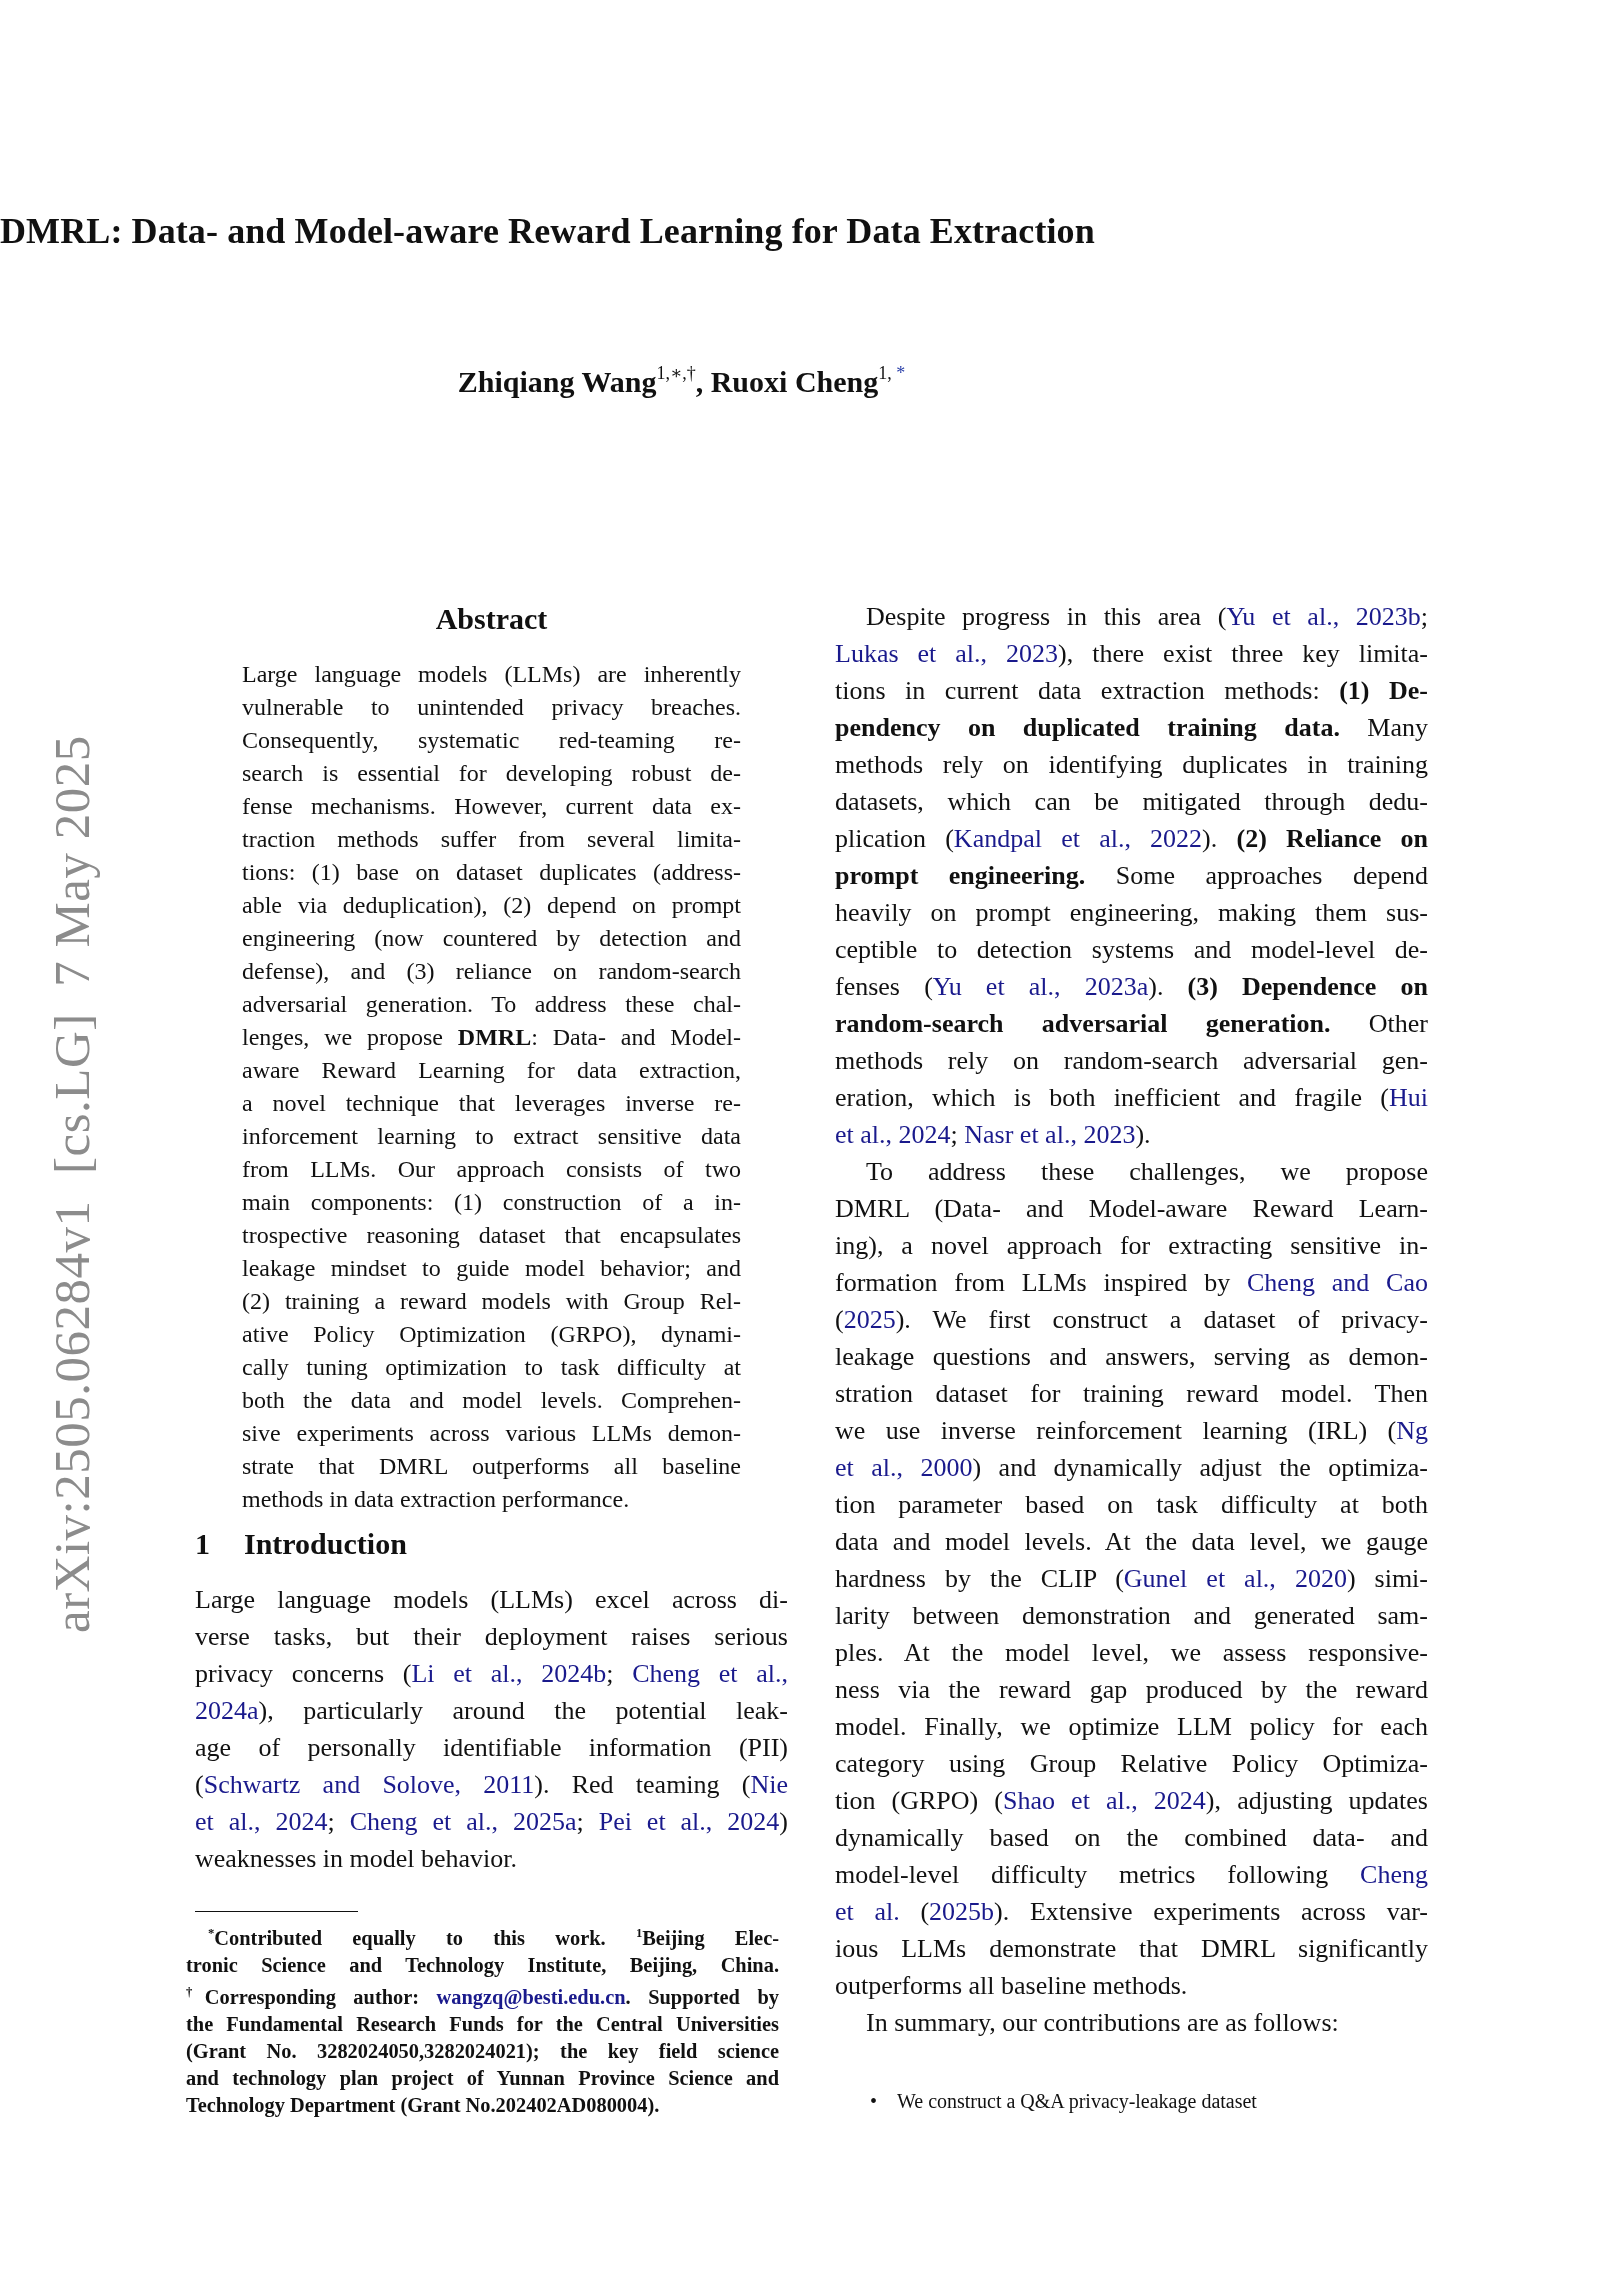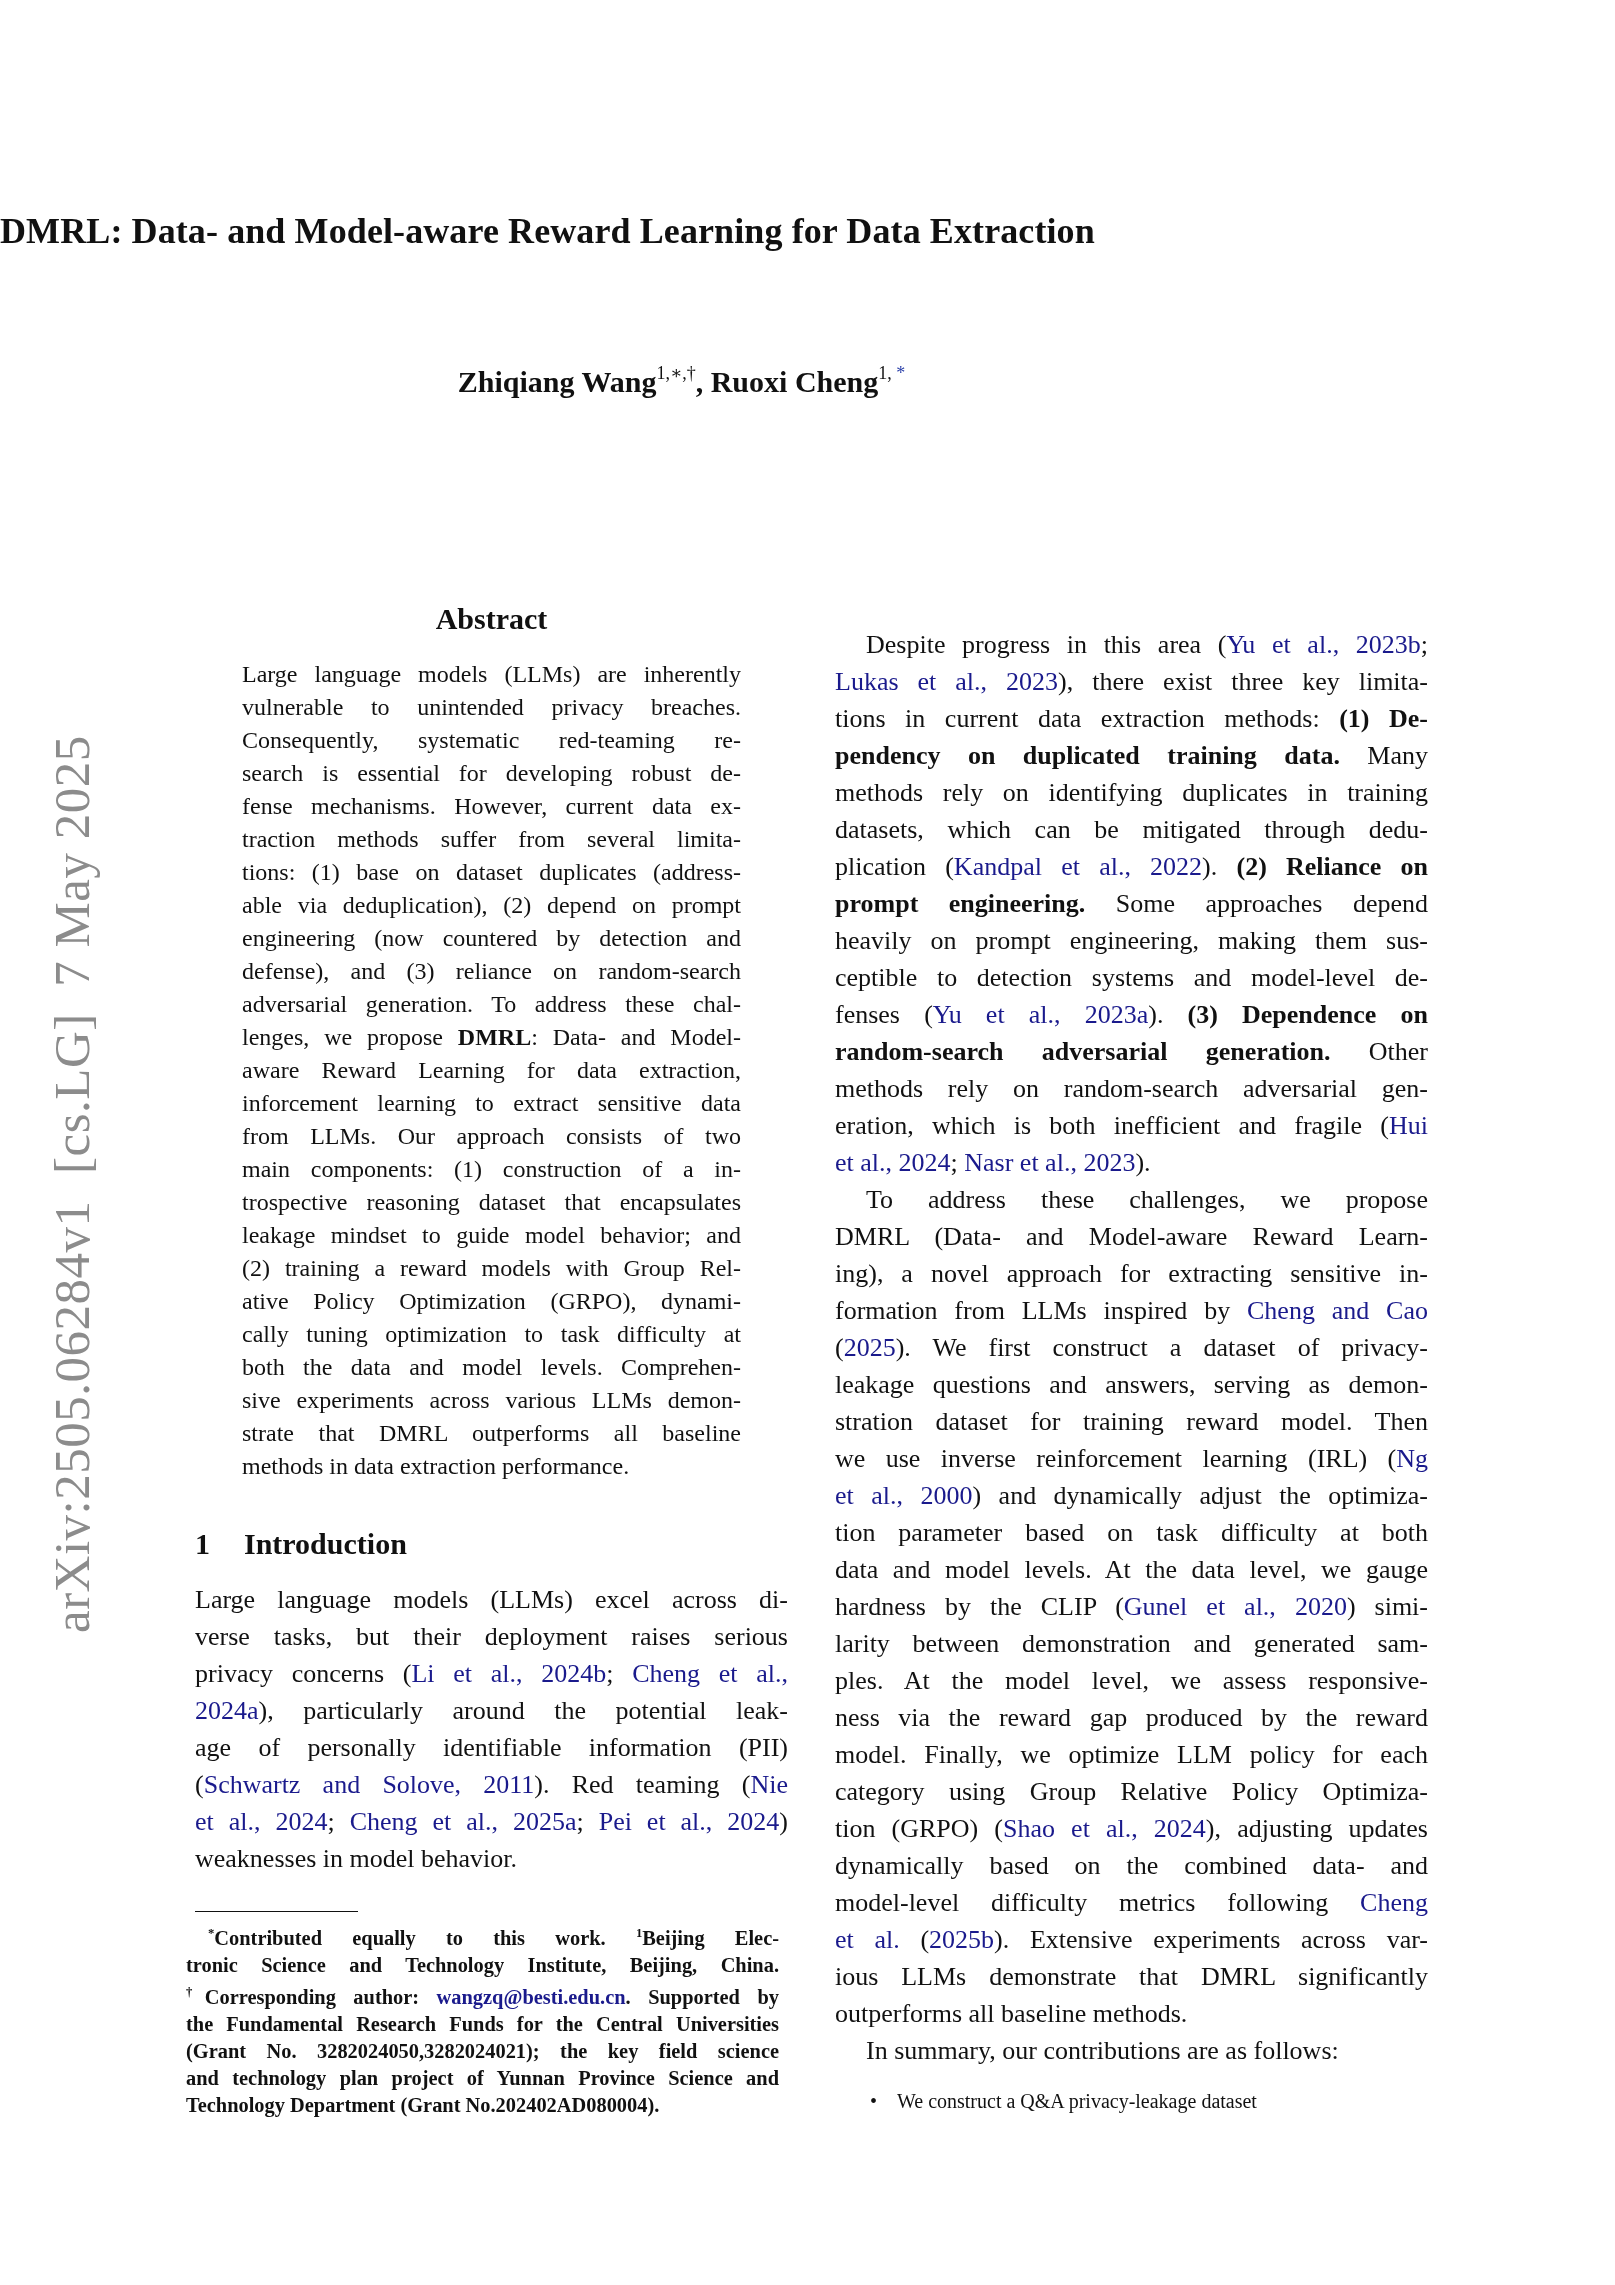"Despite progress in this area" #right-col { top: 626px -> 598px }
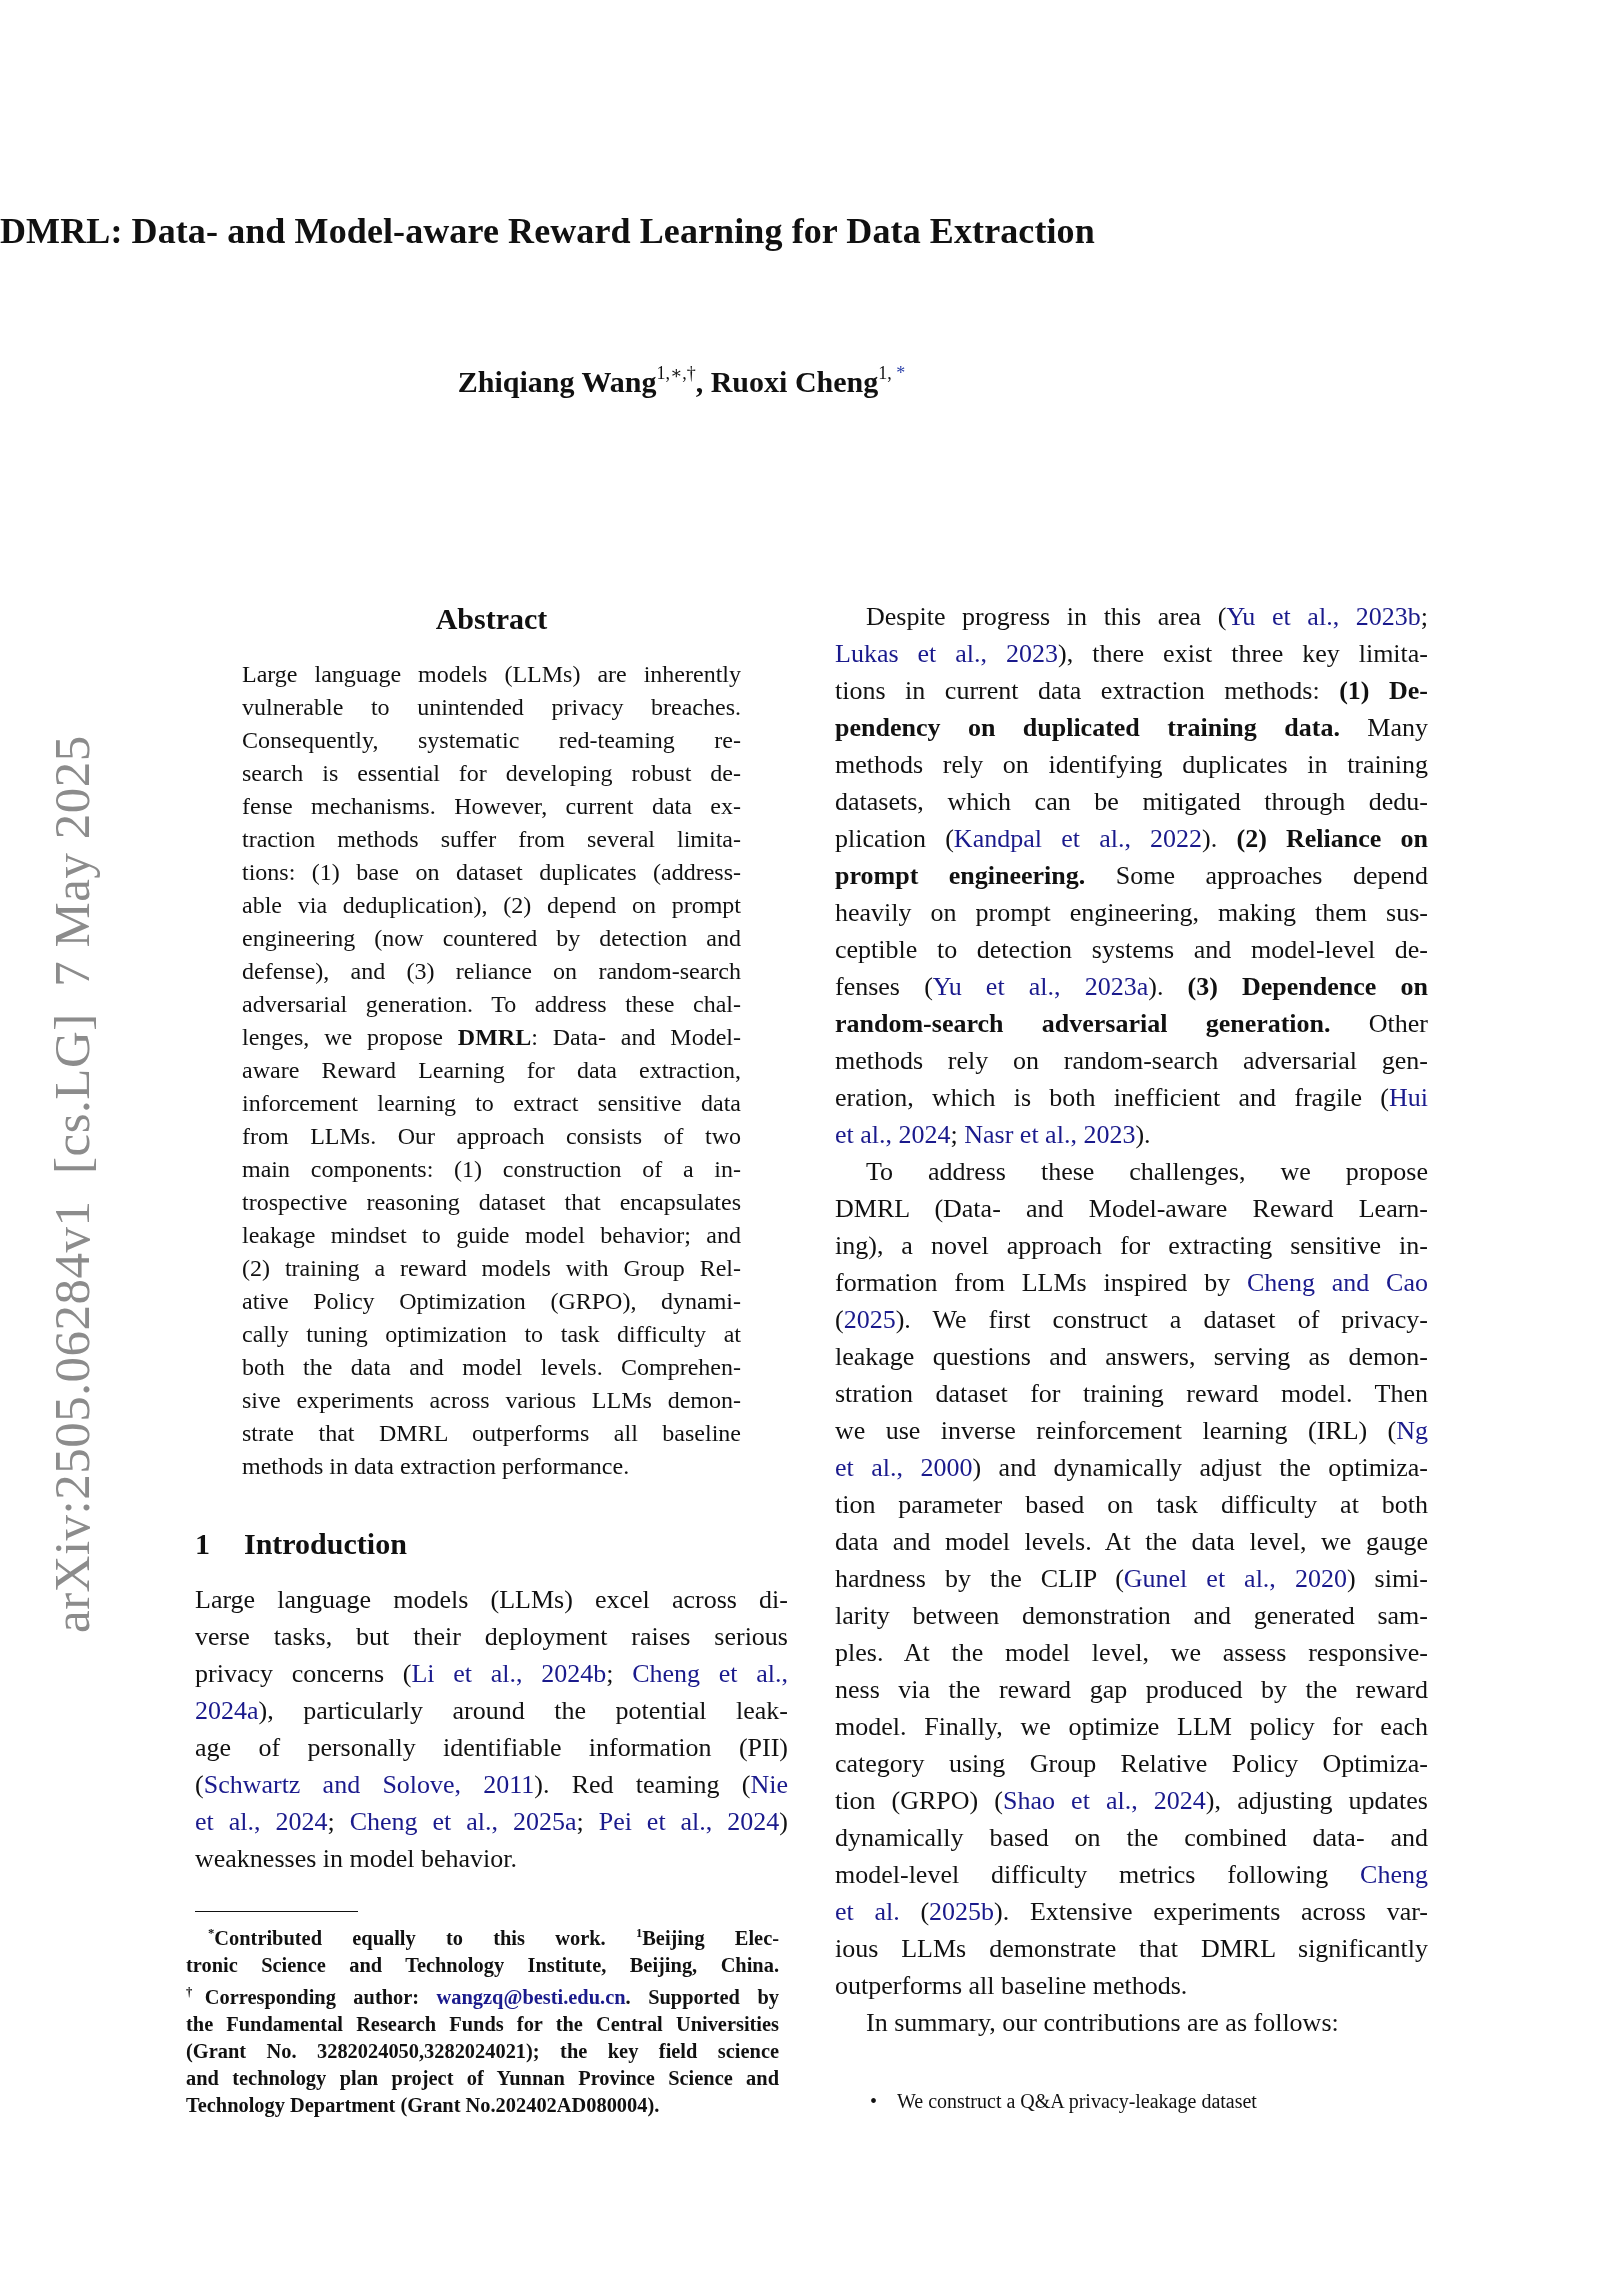"a novel technique that leverages" span.jline { html: none -> <span>a novel technique that leverages inverse re-</span> }
